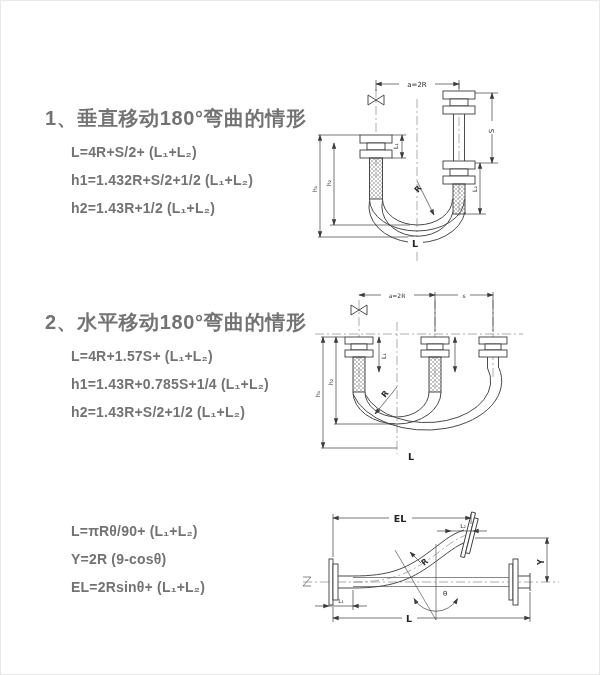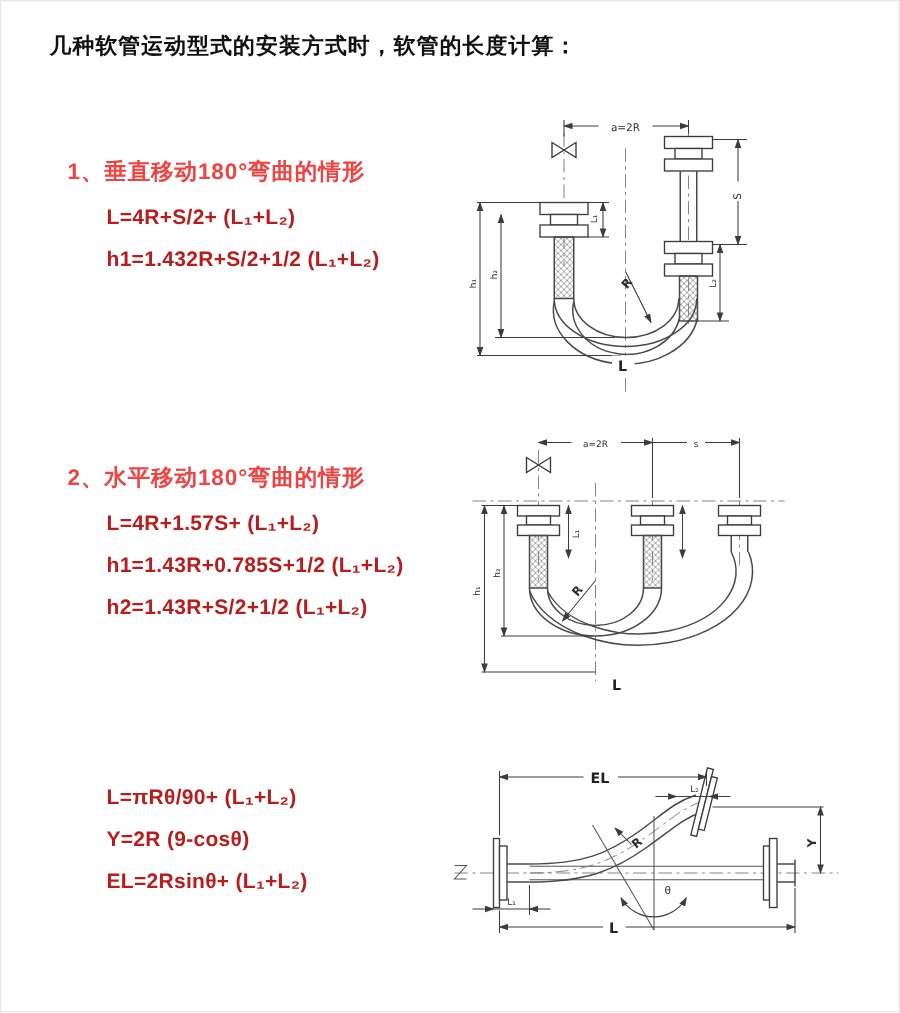"几种软管运动型式的安装方式时，软管的长度计算：" h1.title { html: <h1>几种软管运动型式的安装方式时，软管的长度计算：</h1> -> none }
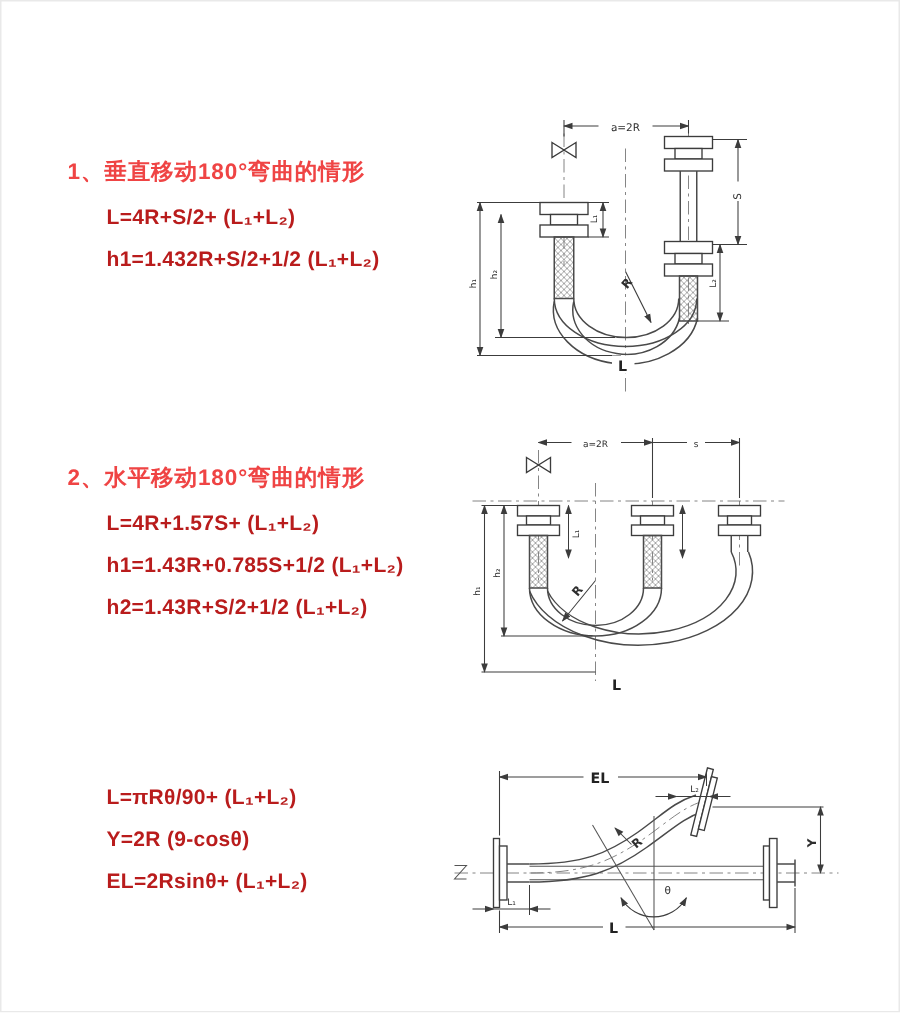"1、垂直移动180°弯曲的情形" .sec h2 { color: #ef4444 -> #737373; font-size: 15px -> 20px }
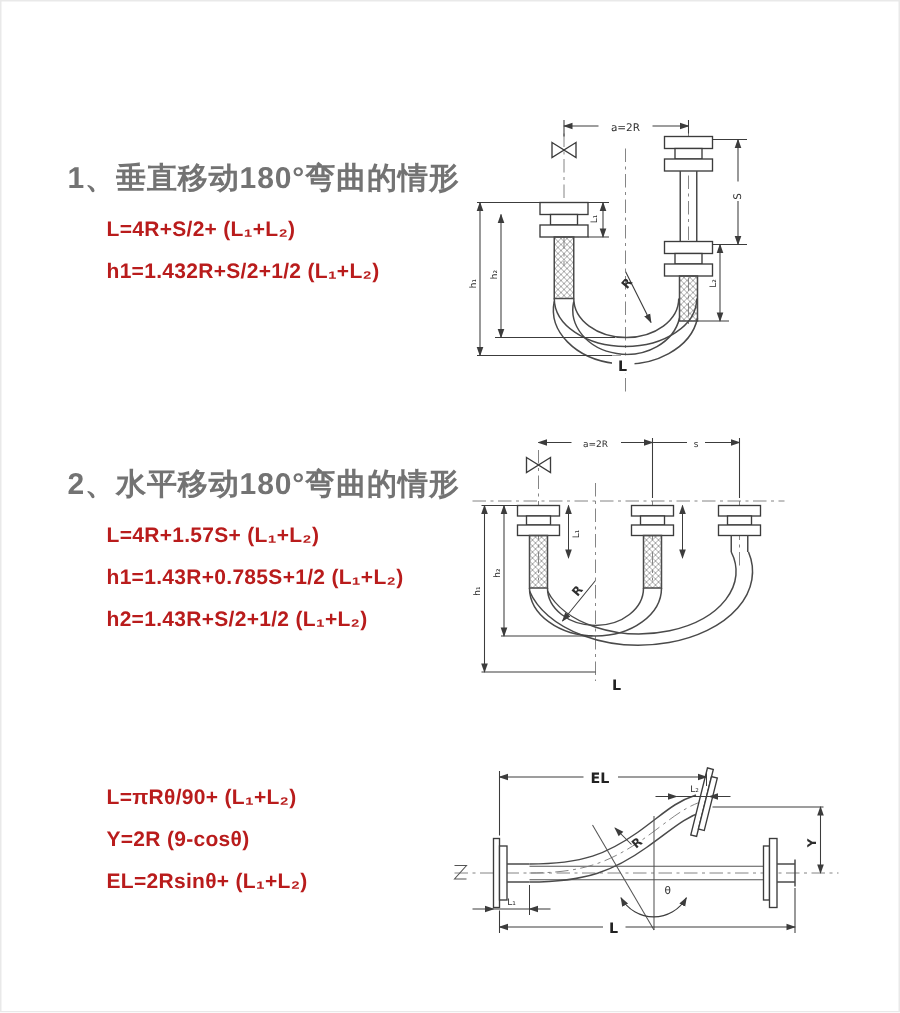"L=4R+S/2+ (L₁+L₂)" .sec p { color: #b91c1c -> #737373 }
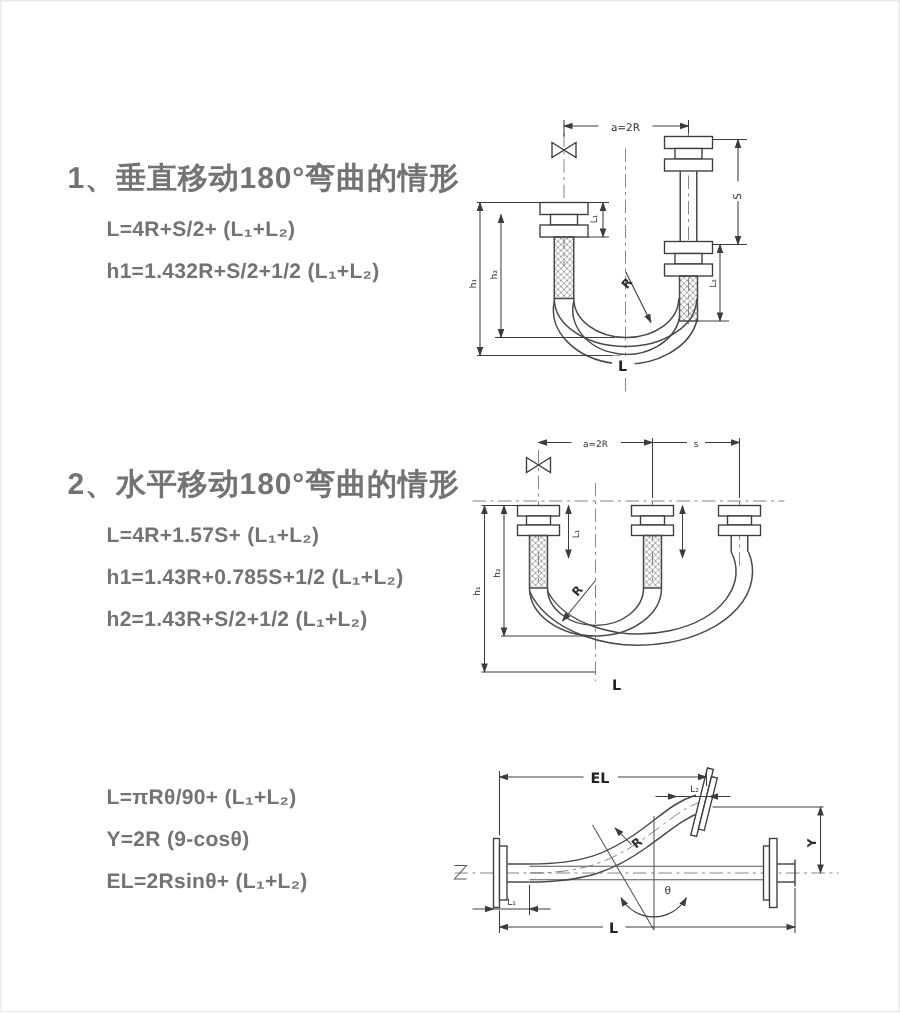"h2=1.43R+1/2 (L₁+L₂)" p { html: none -> <p>h2=1.43R+1/2 (L₁+L₂)</p> }
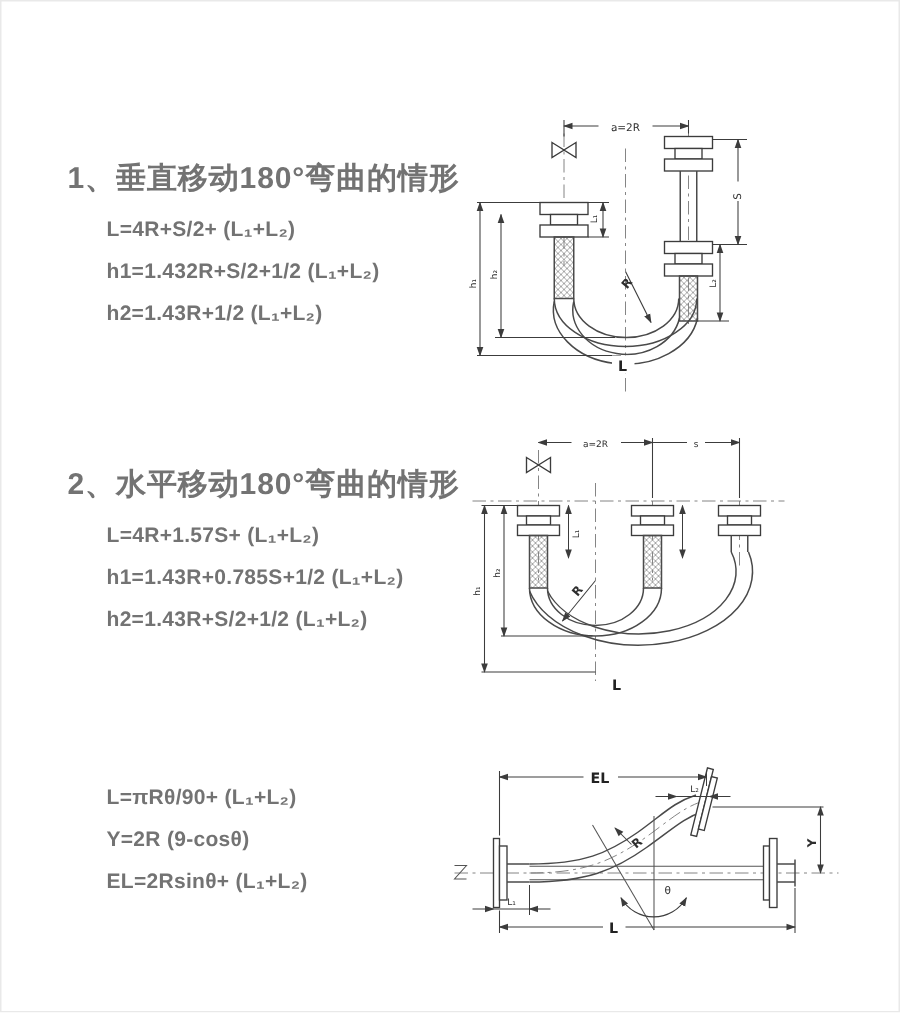"h1=1.43R+0.785S+1/2 (L₁+L₂)" p { text: 1.43R+0.785S+1/2 -> 1.43R+0.785S+1/4 }
